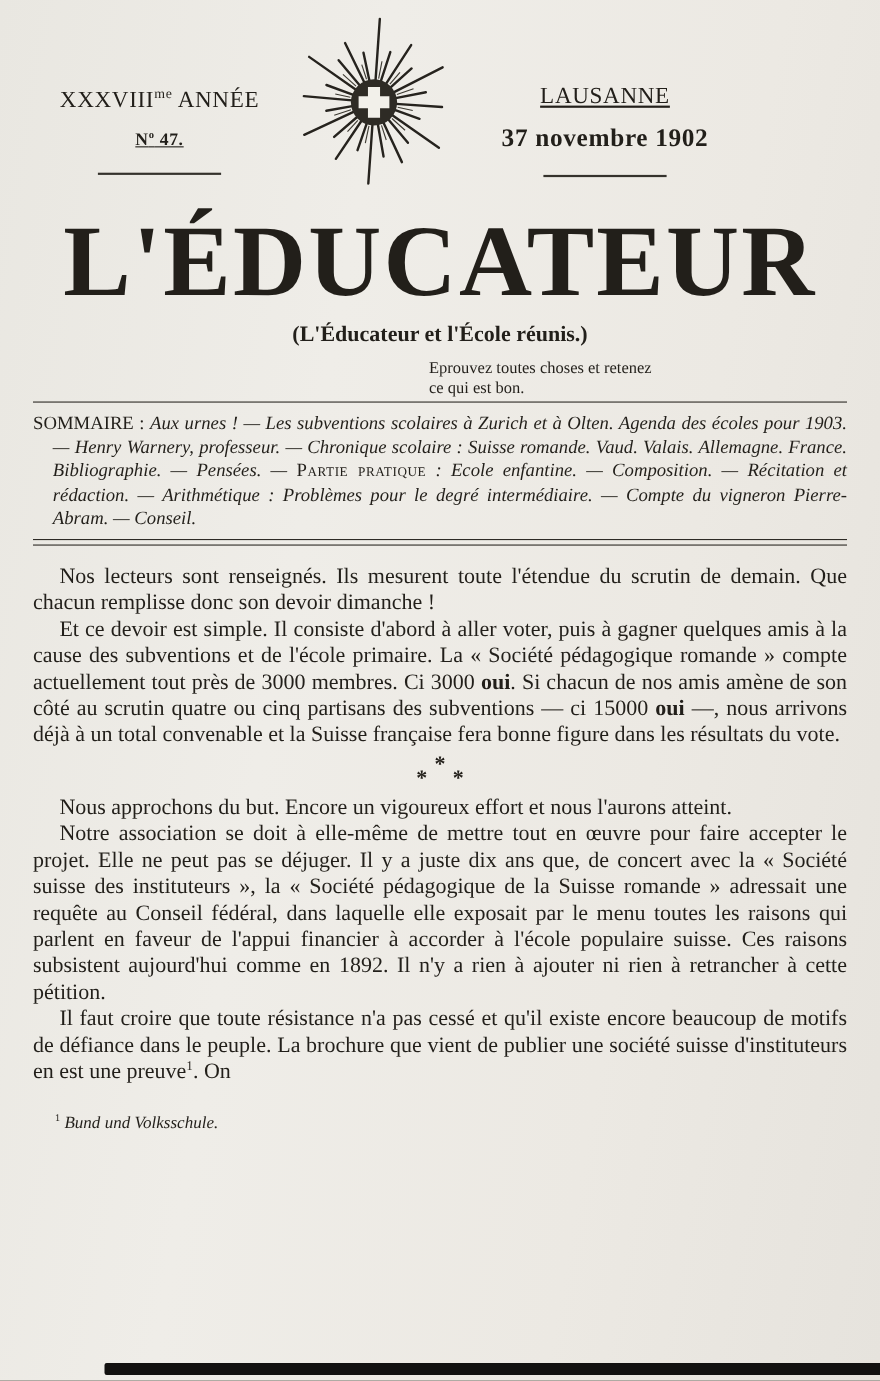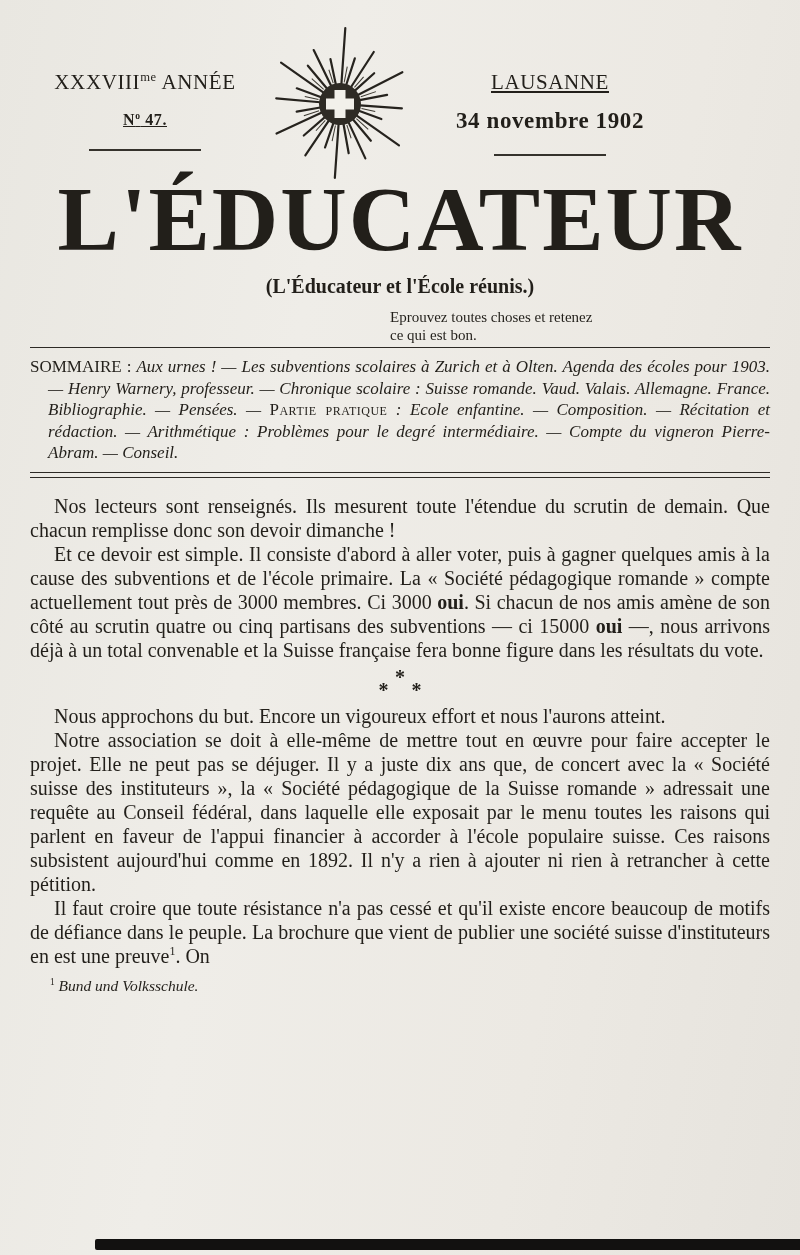"XXXVIIIme ANNÉE" .masthead { align-items: flex-start -> center; padding-top: 24px -> 14px }
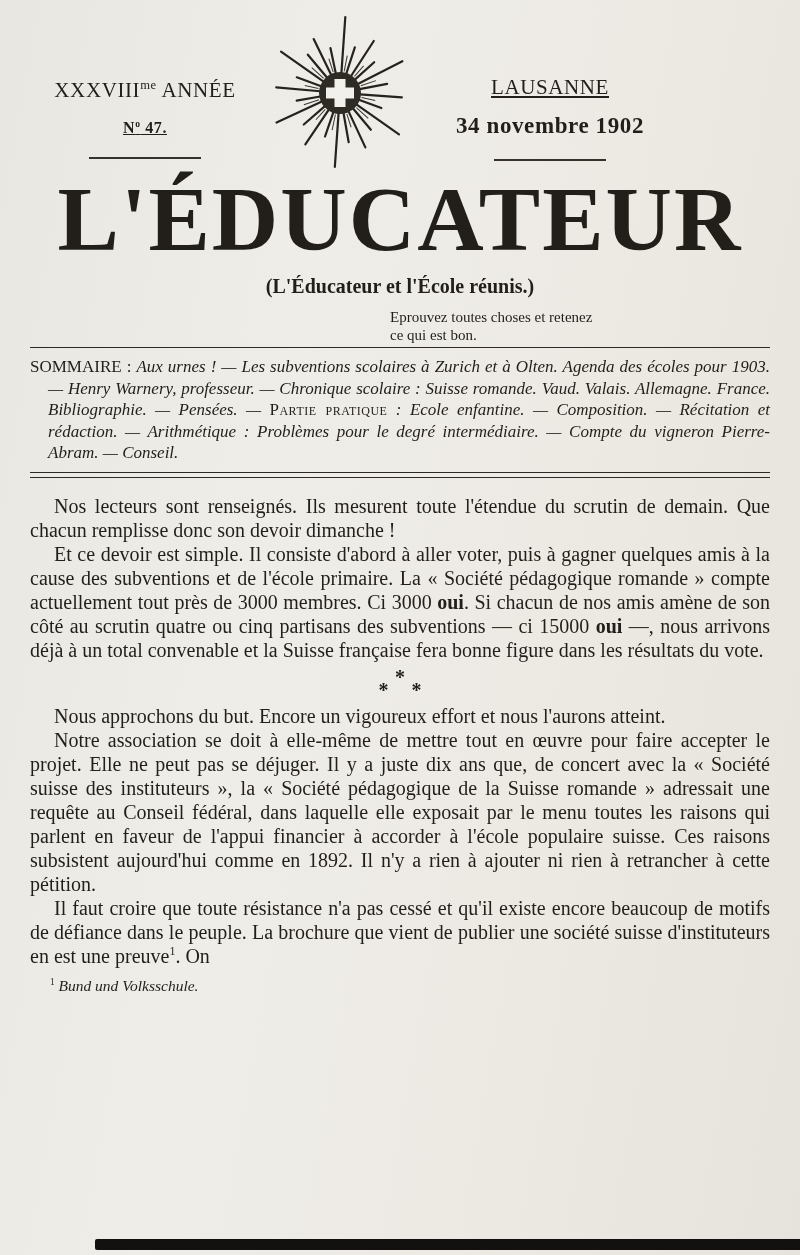"34 novembre 1902" div.date { text: 34 -> 37 }
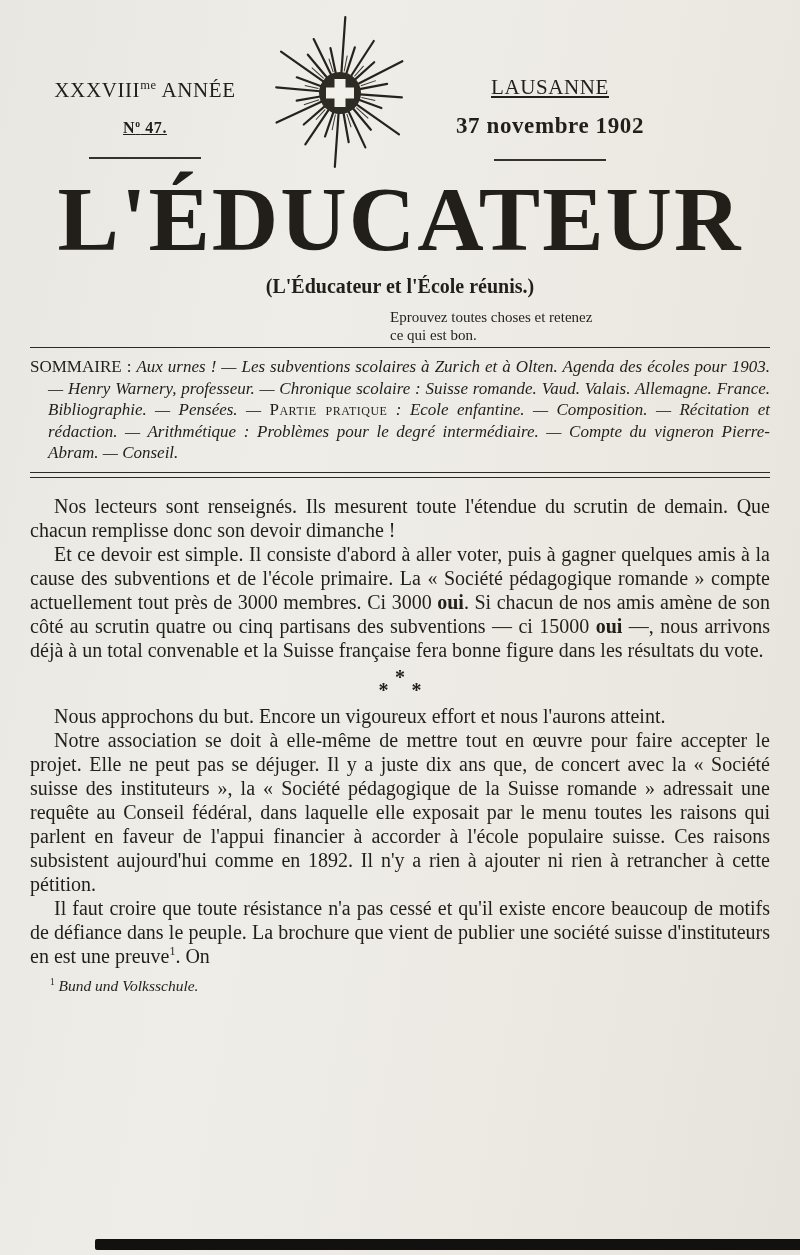"L'ÉDUCATEUR" .journal-title { margin-top: 0 -> 18px }
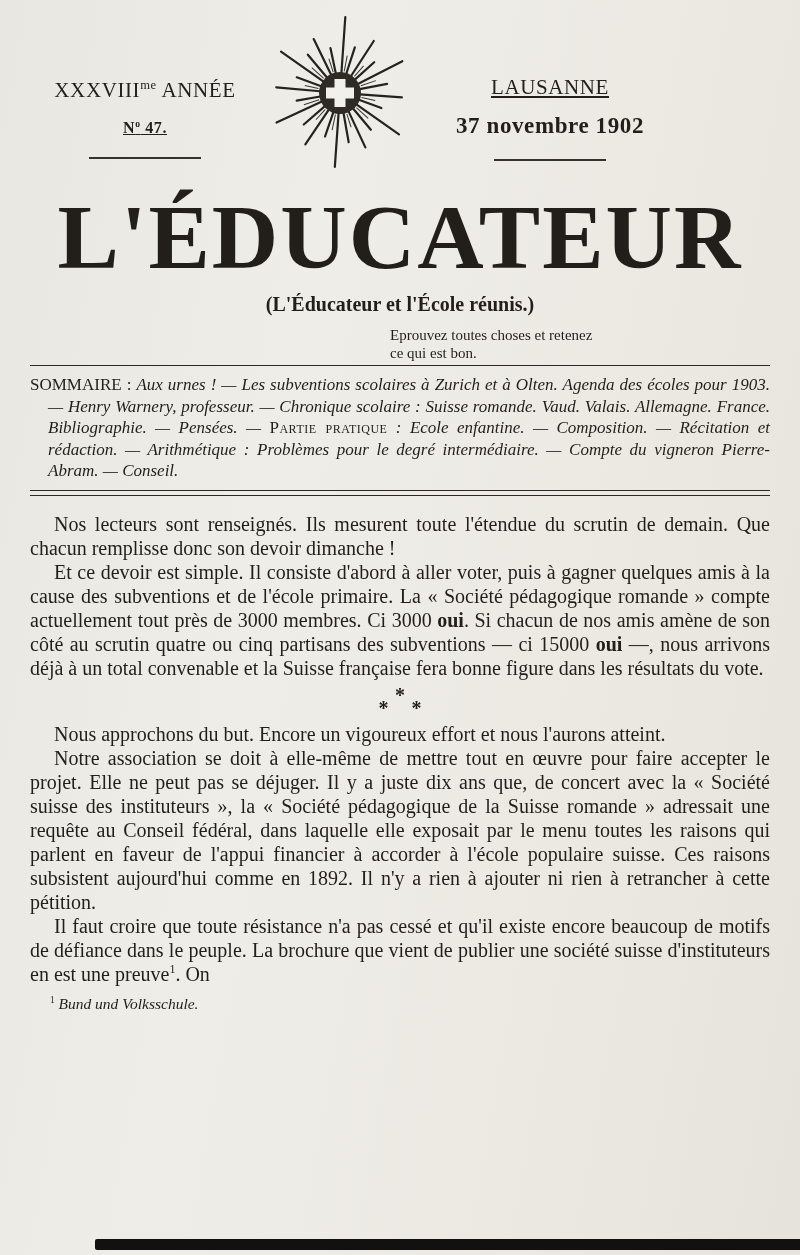"1 Bund und Volksschule." .footnote { margin-top: 9px -> 26px }
